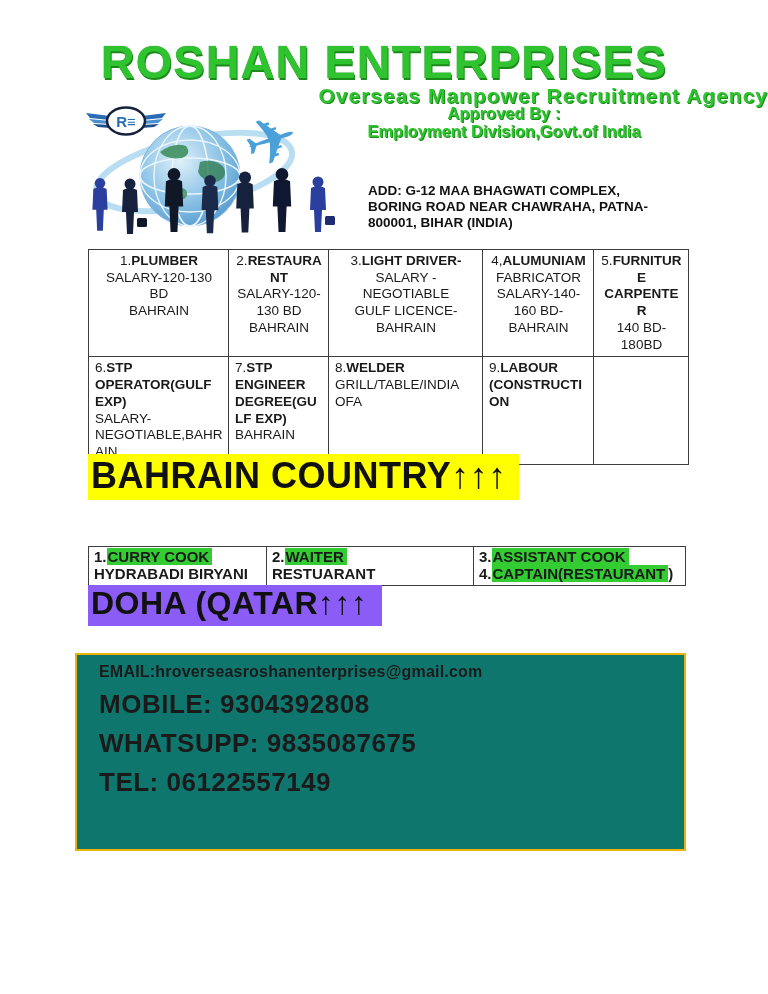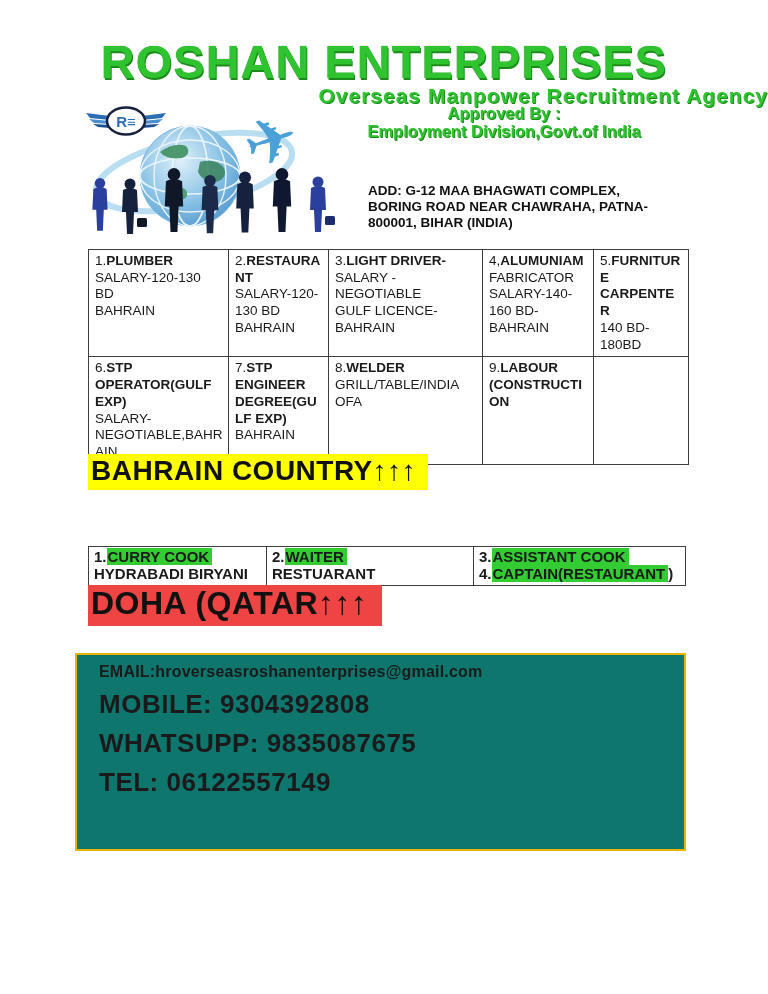"1.PLUMBER" .jobs-table tr:nth-child(1) td { text-align: none -> center }
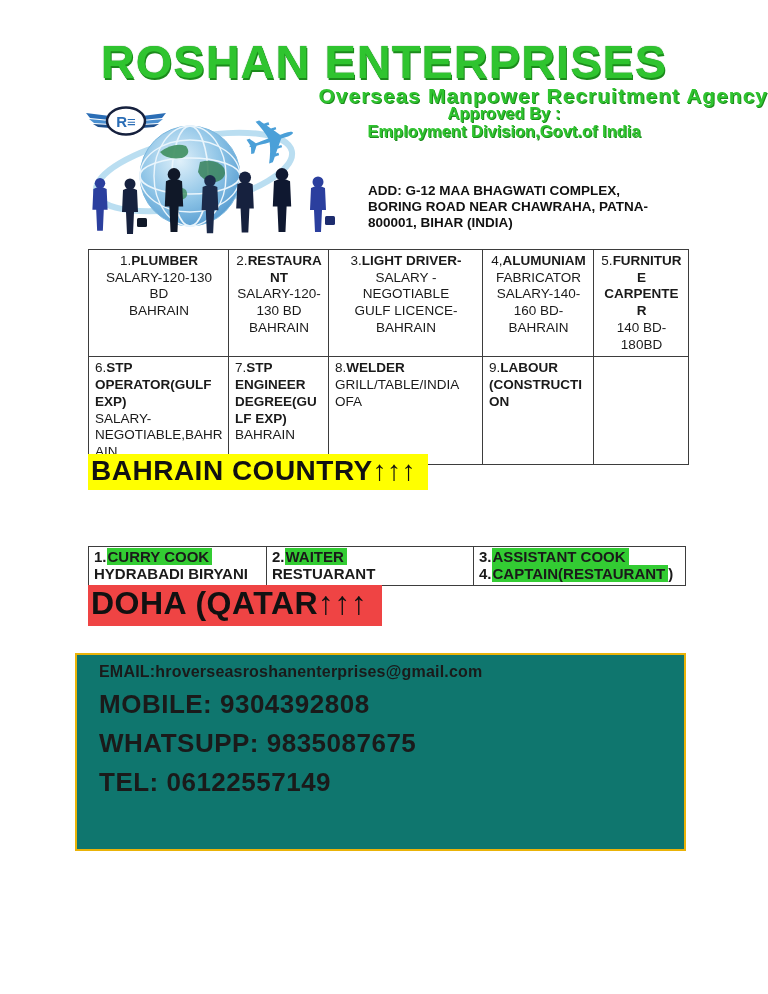"BAHRAIN COUNTRY↑↑↑" .bahrain-heading { font-size: 28px -> 36px }
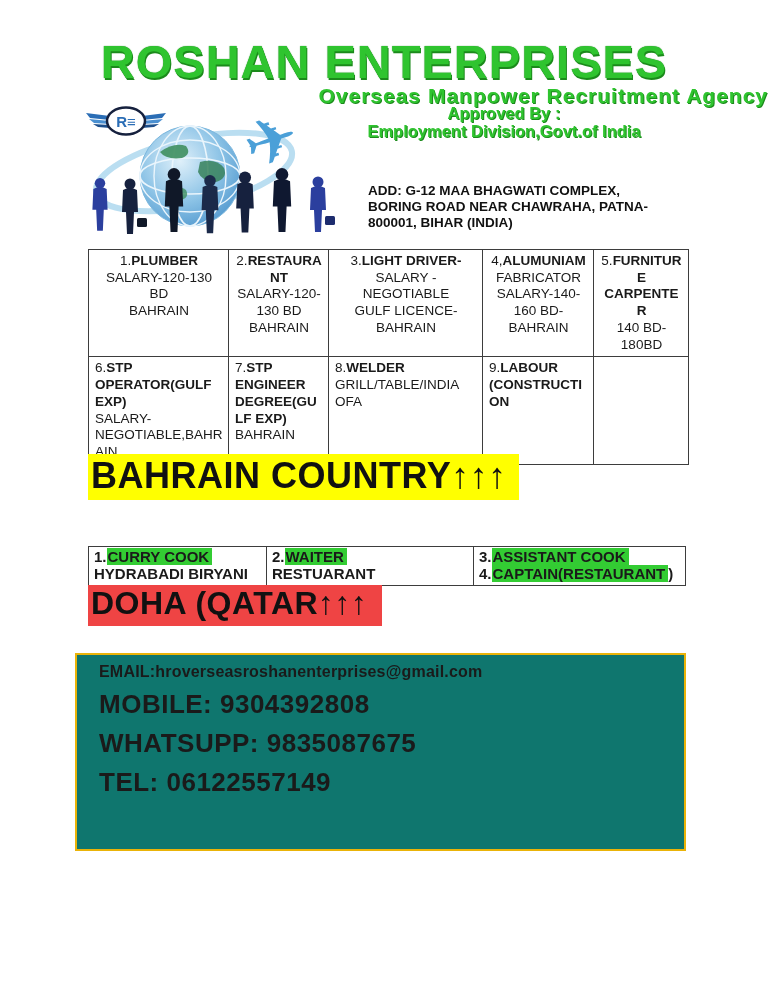"DOHA (QATAR↑↑↑" .doha-heading { background: #ef4444 -> #8b5cf6 }
